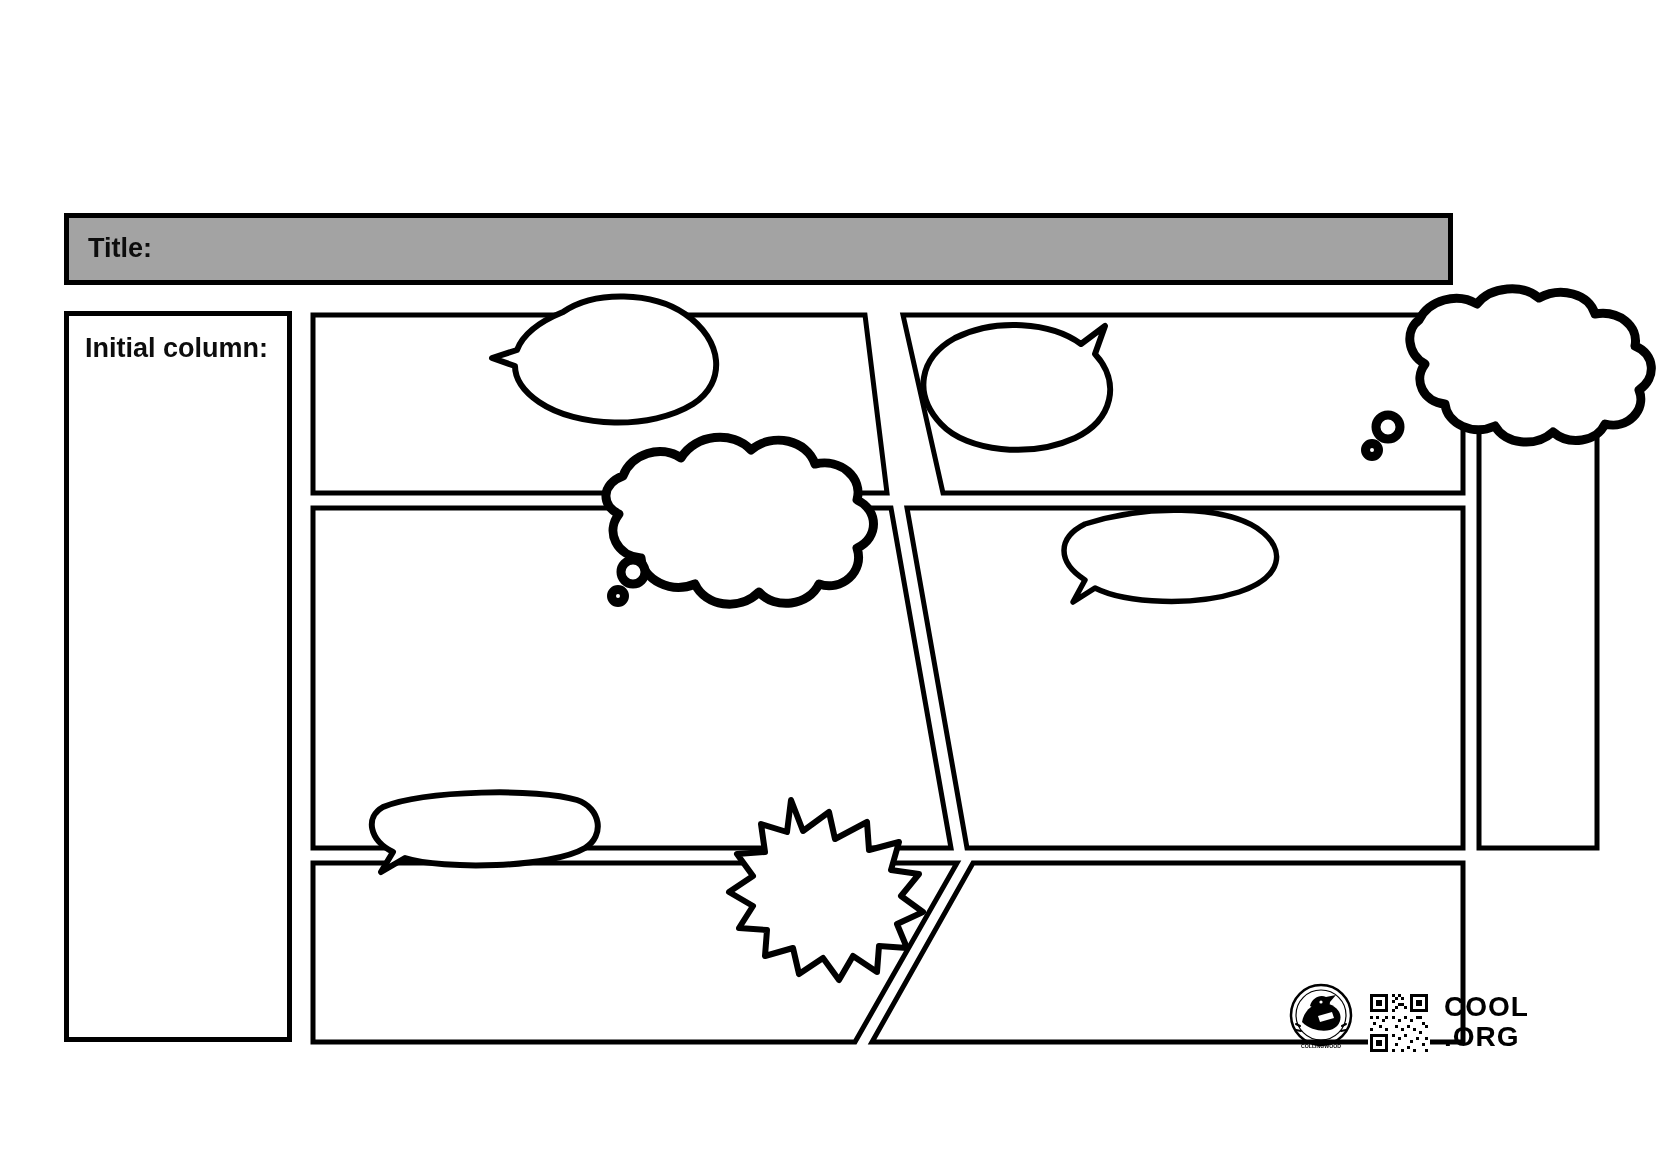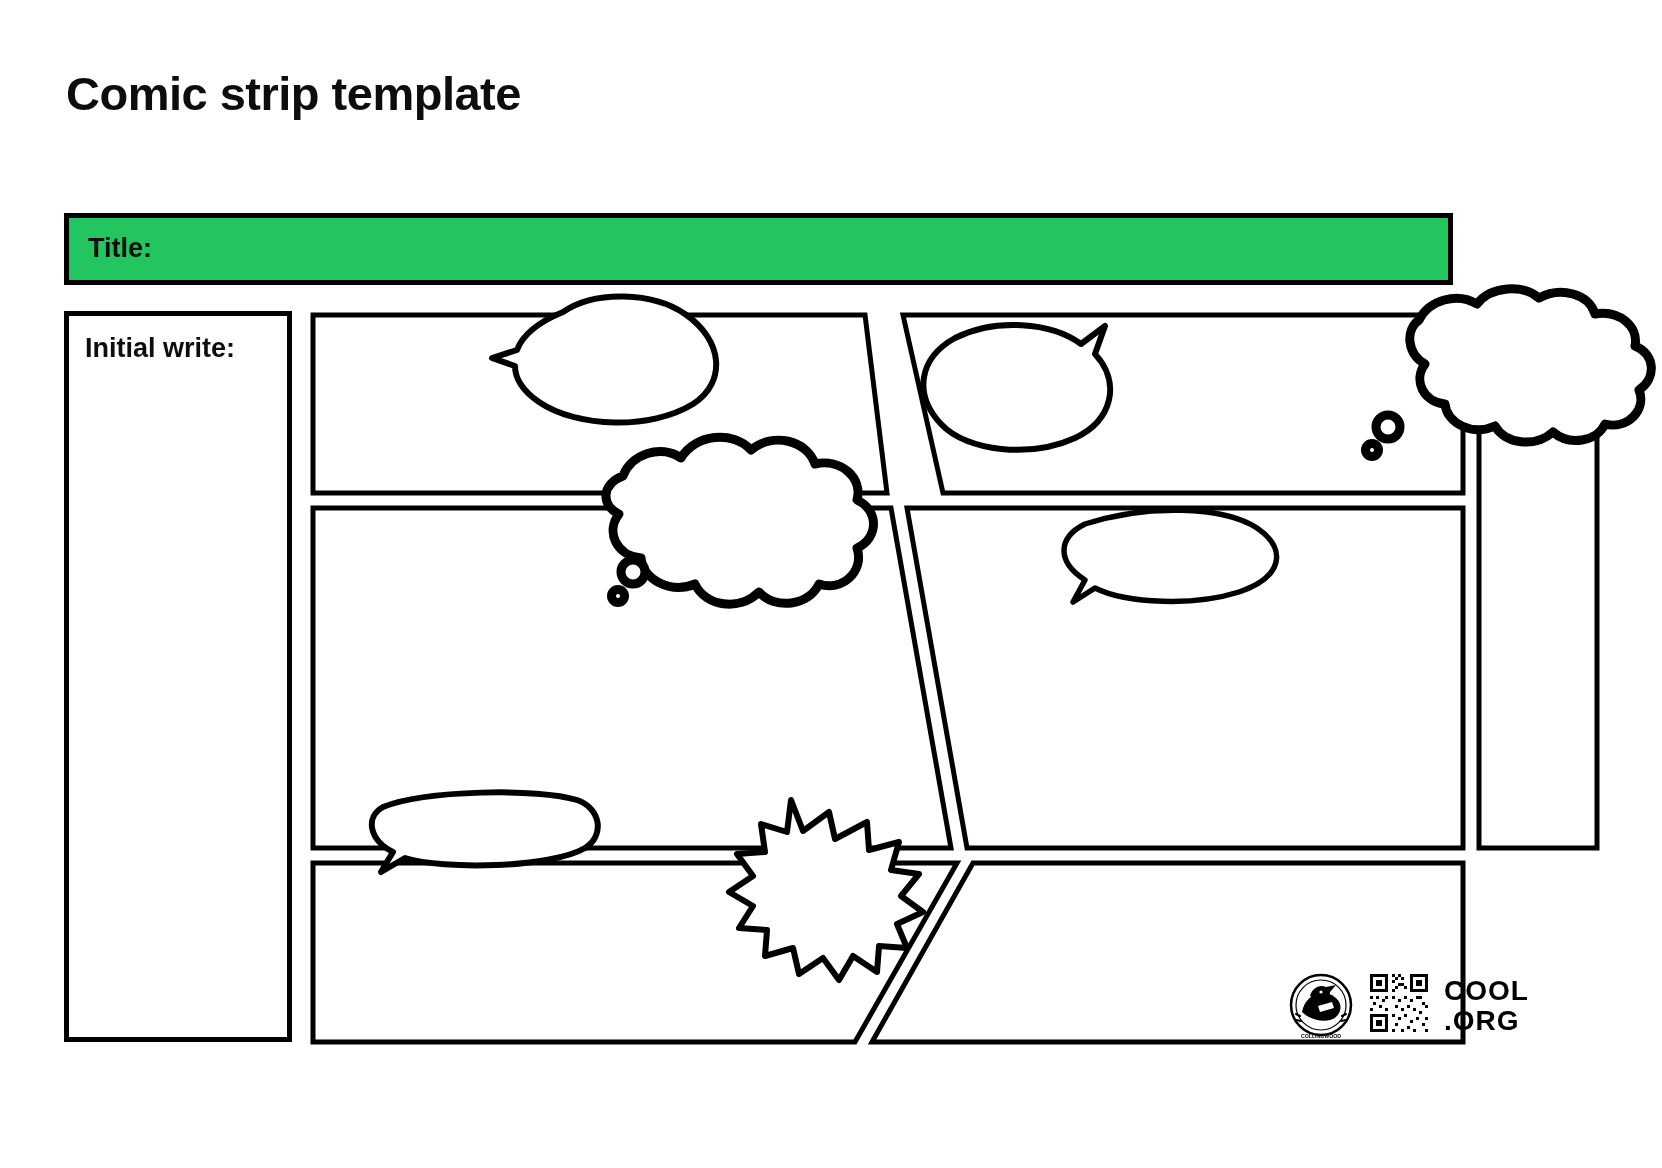"Comic strip template" h1.page-title { html: <h1>Comic strip template</h1> -> none }
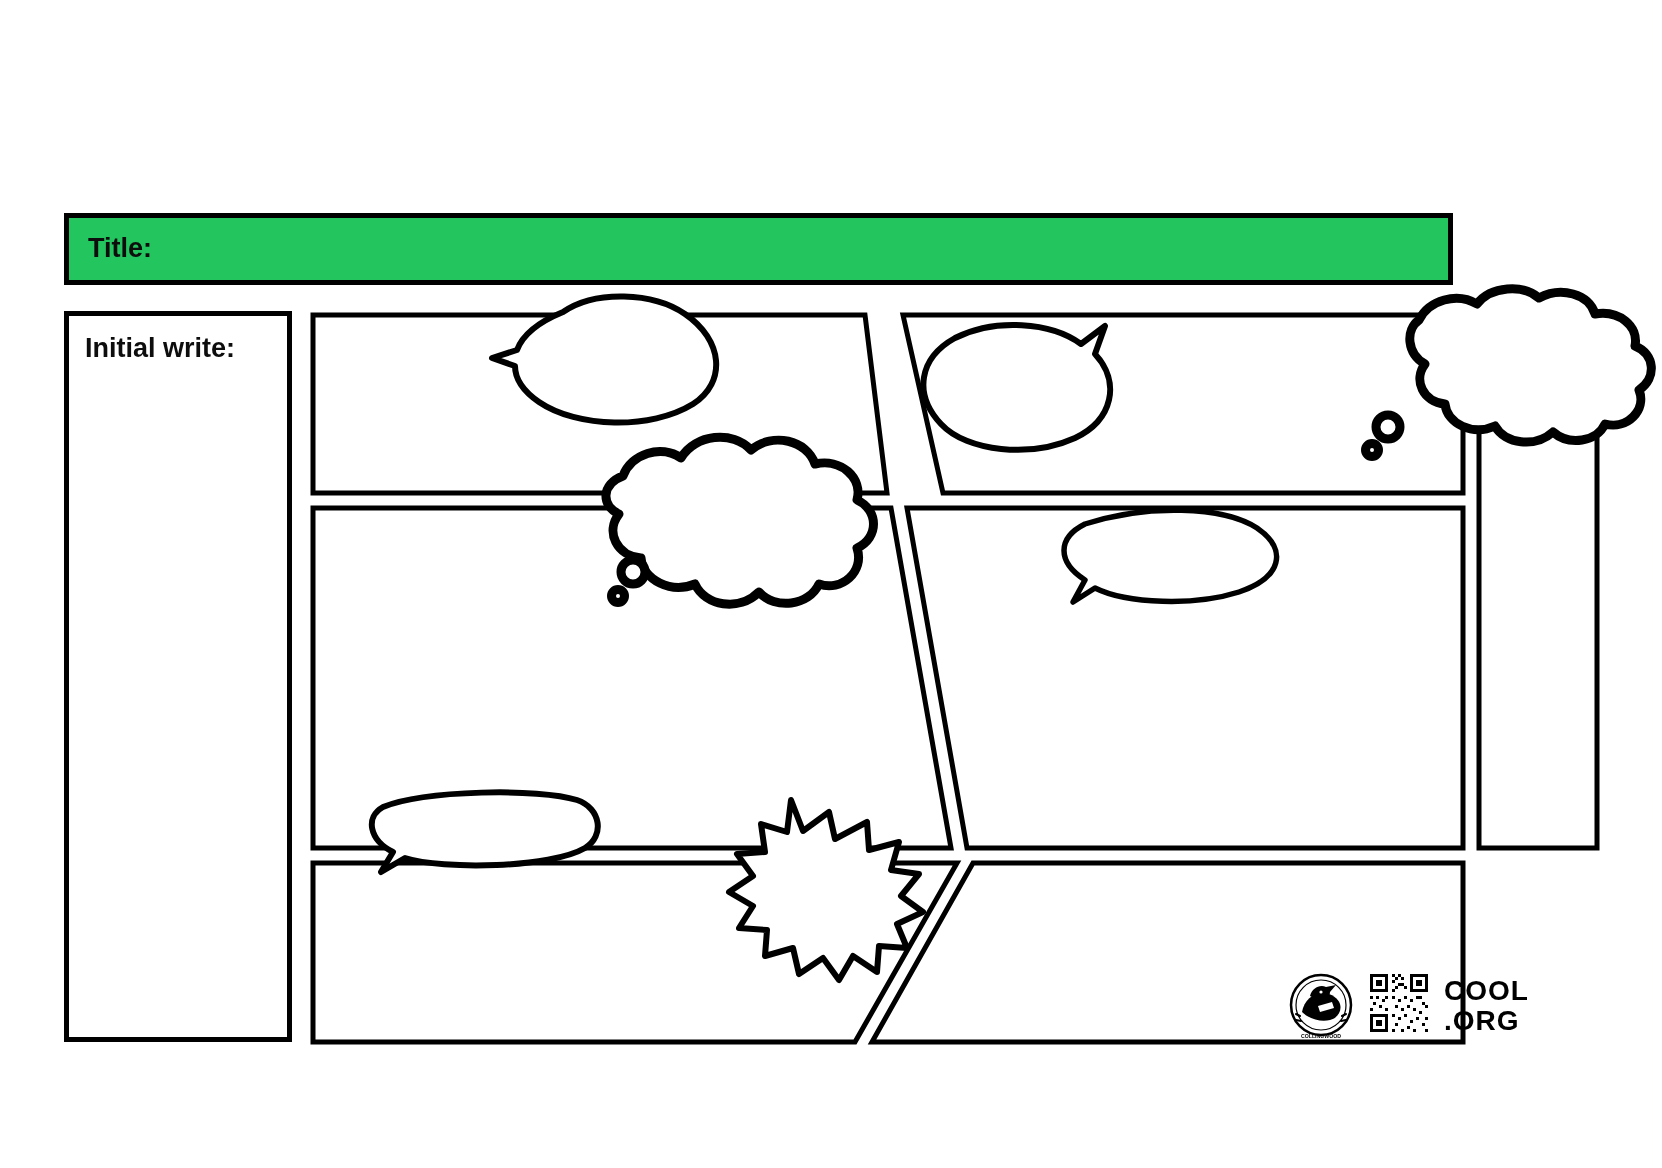"Title:" .title-box { background: #22c55e -> #a3a3a3 }
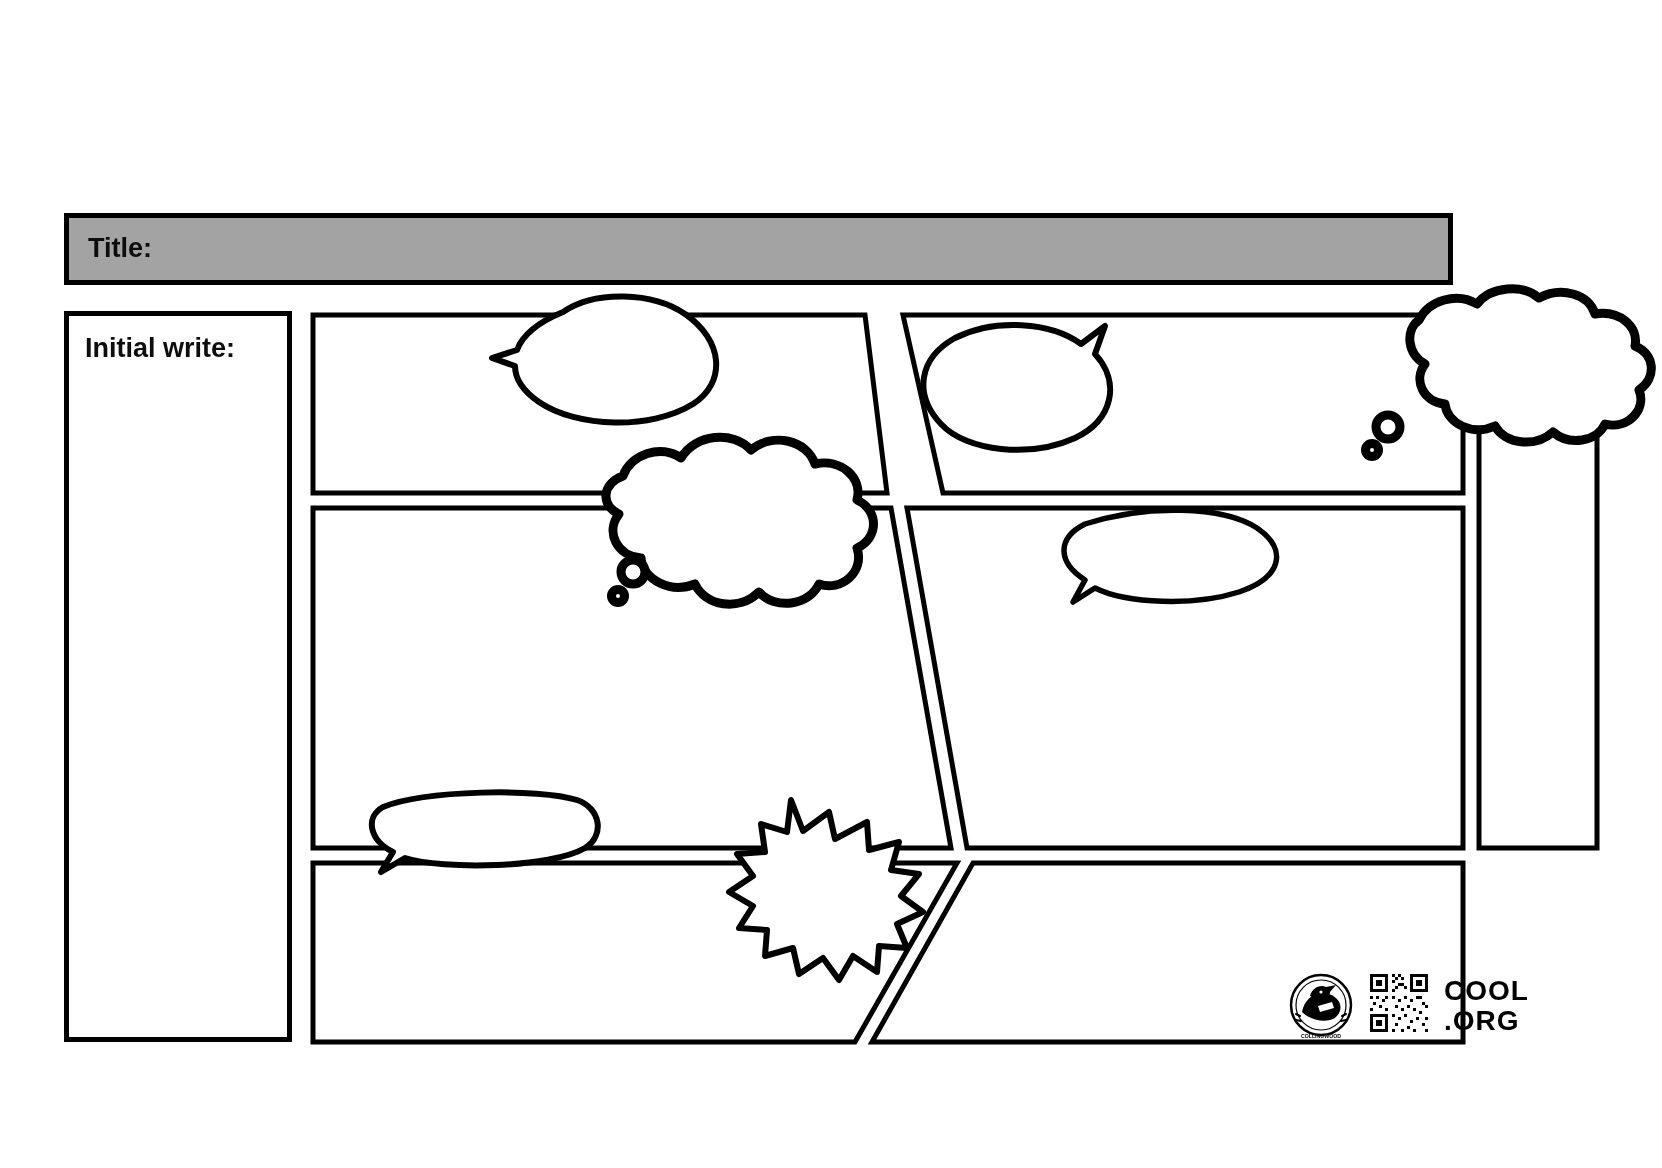"Initial write:" span.ideas-box-label { text: write -> column }
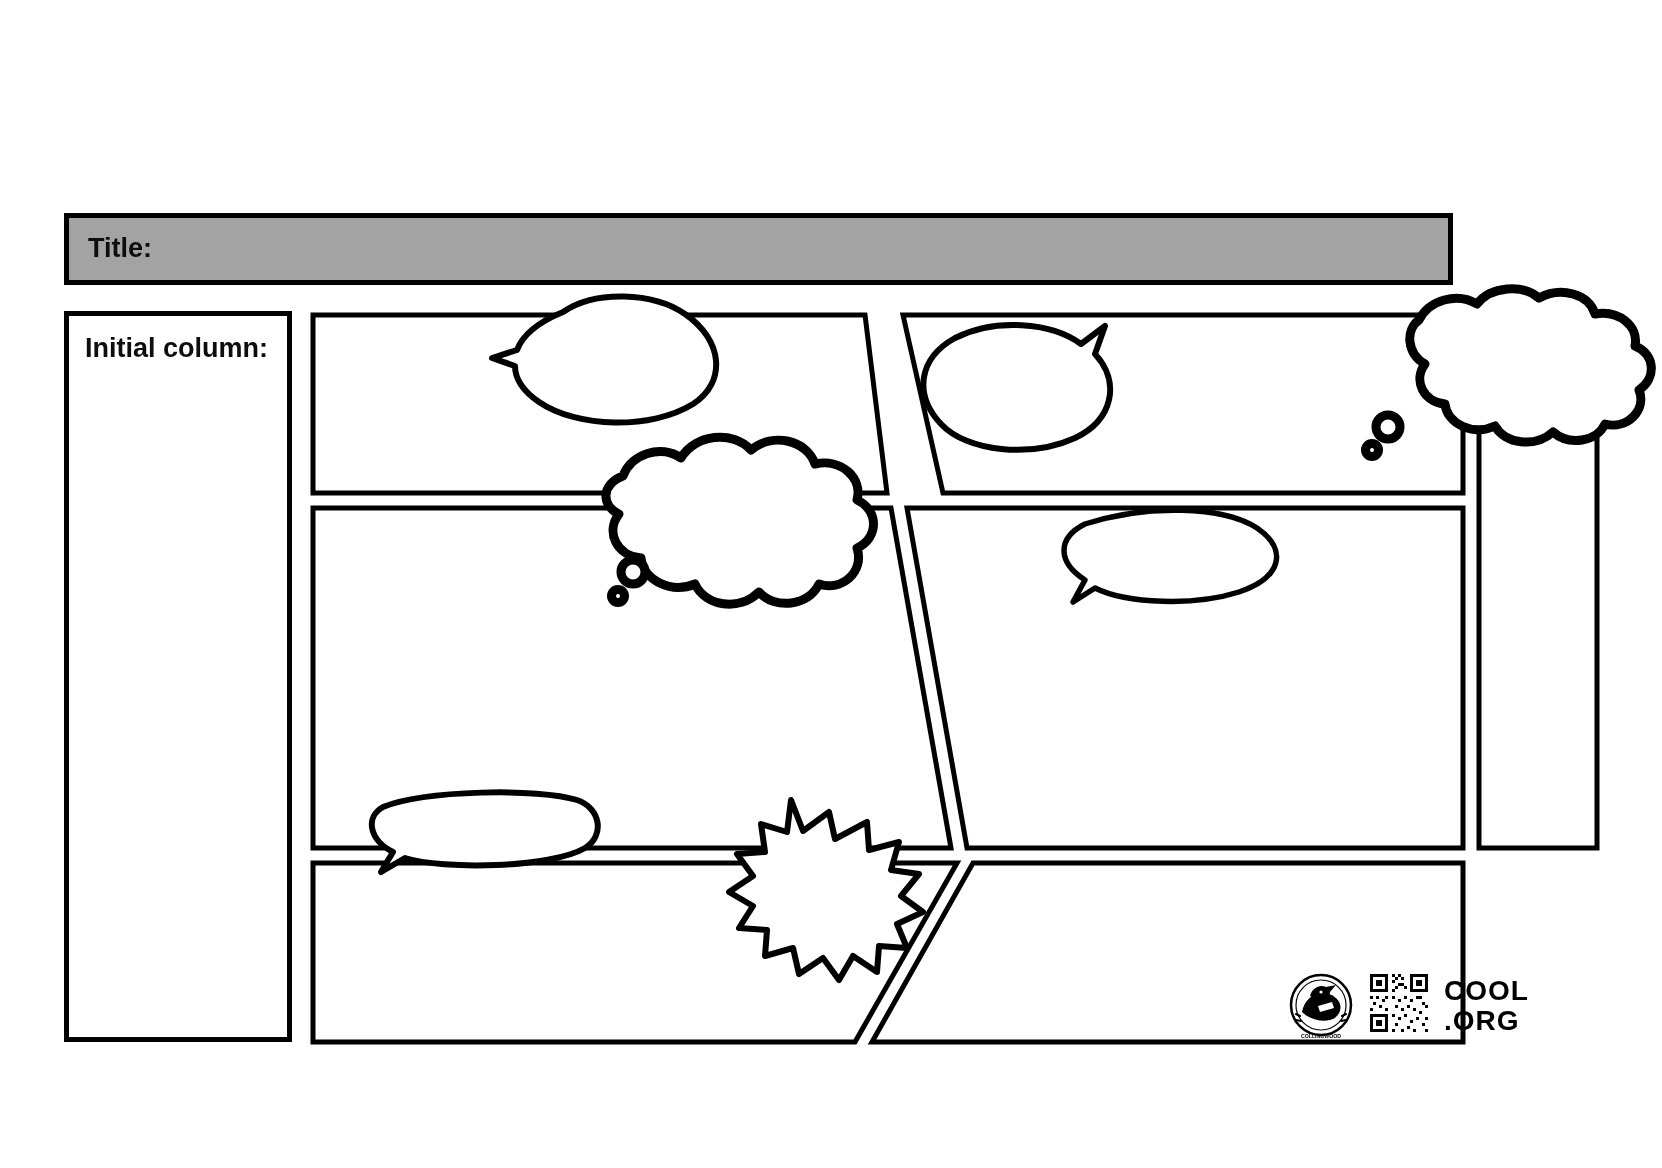"COOL" .footer-logos { align-items: flex-start -> flex-end }
